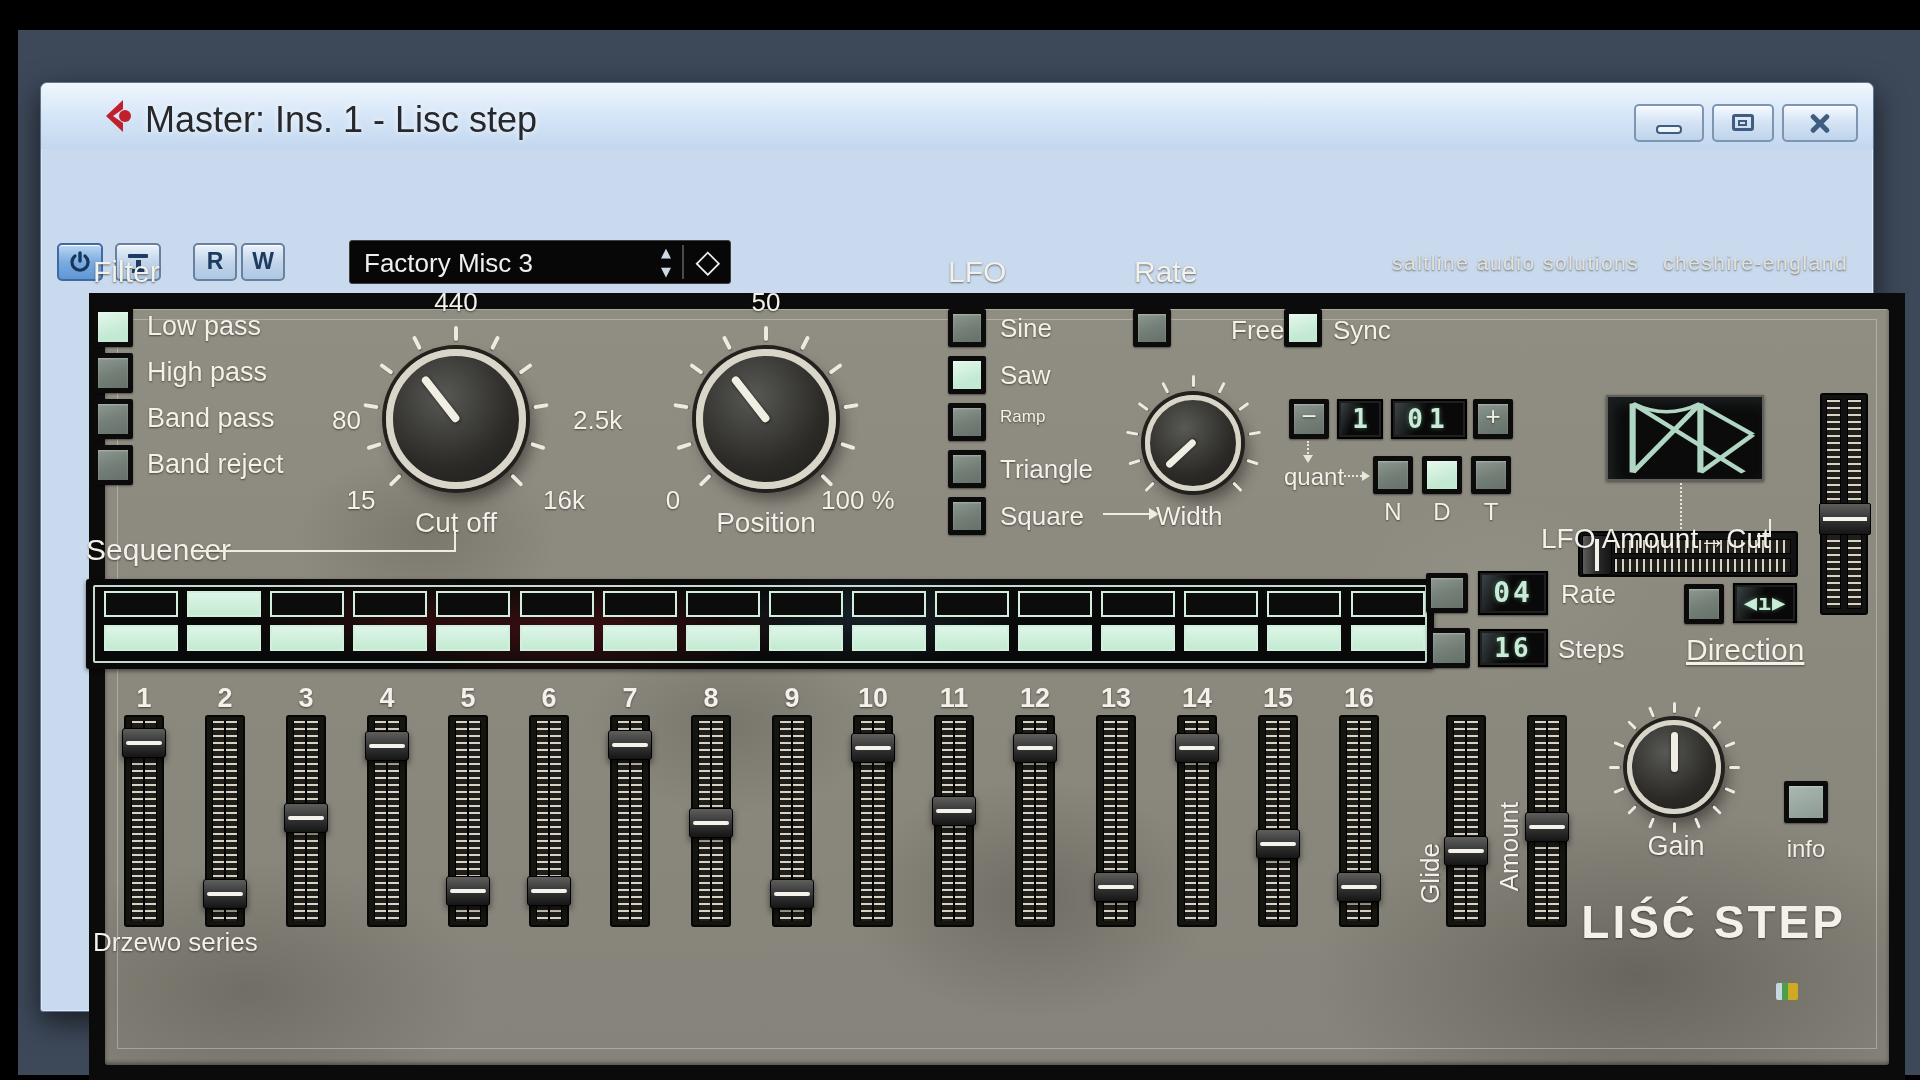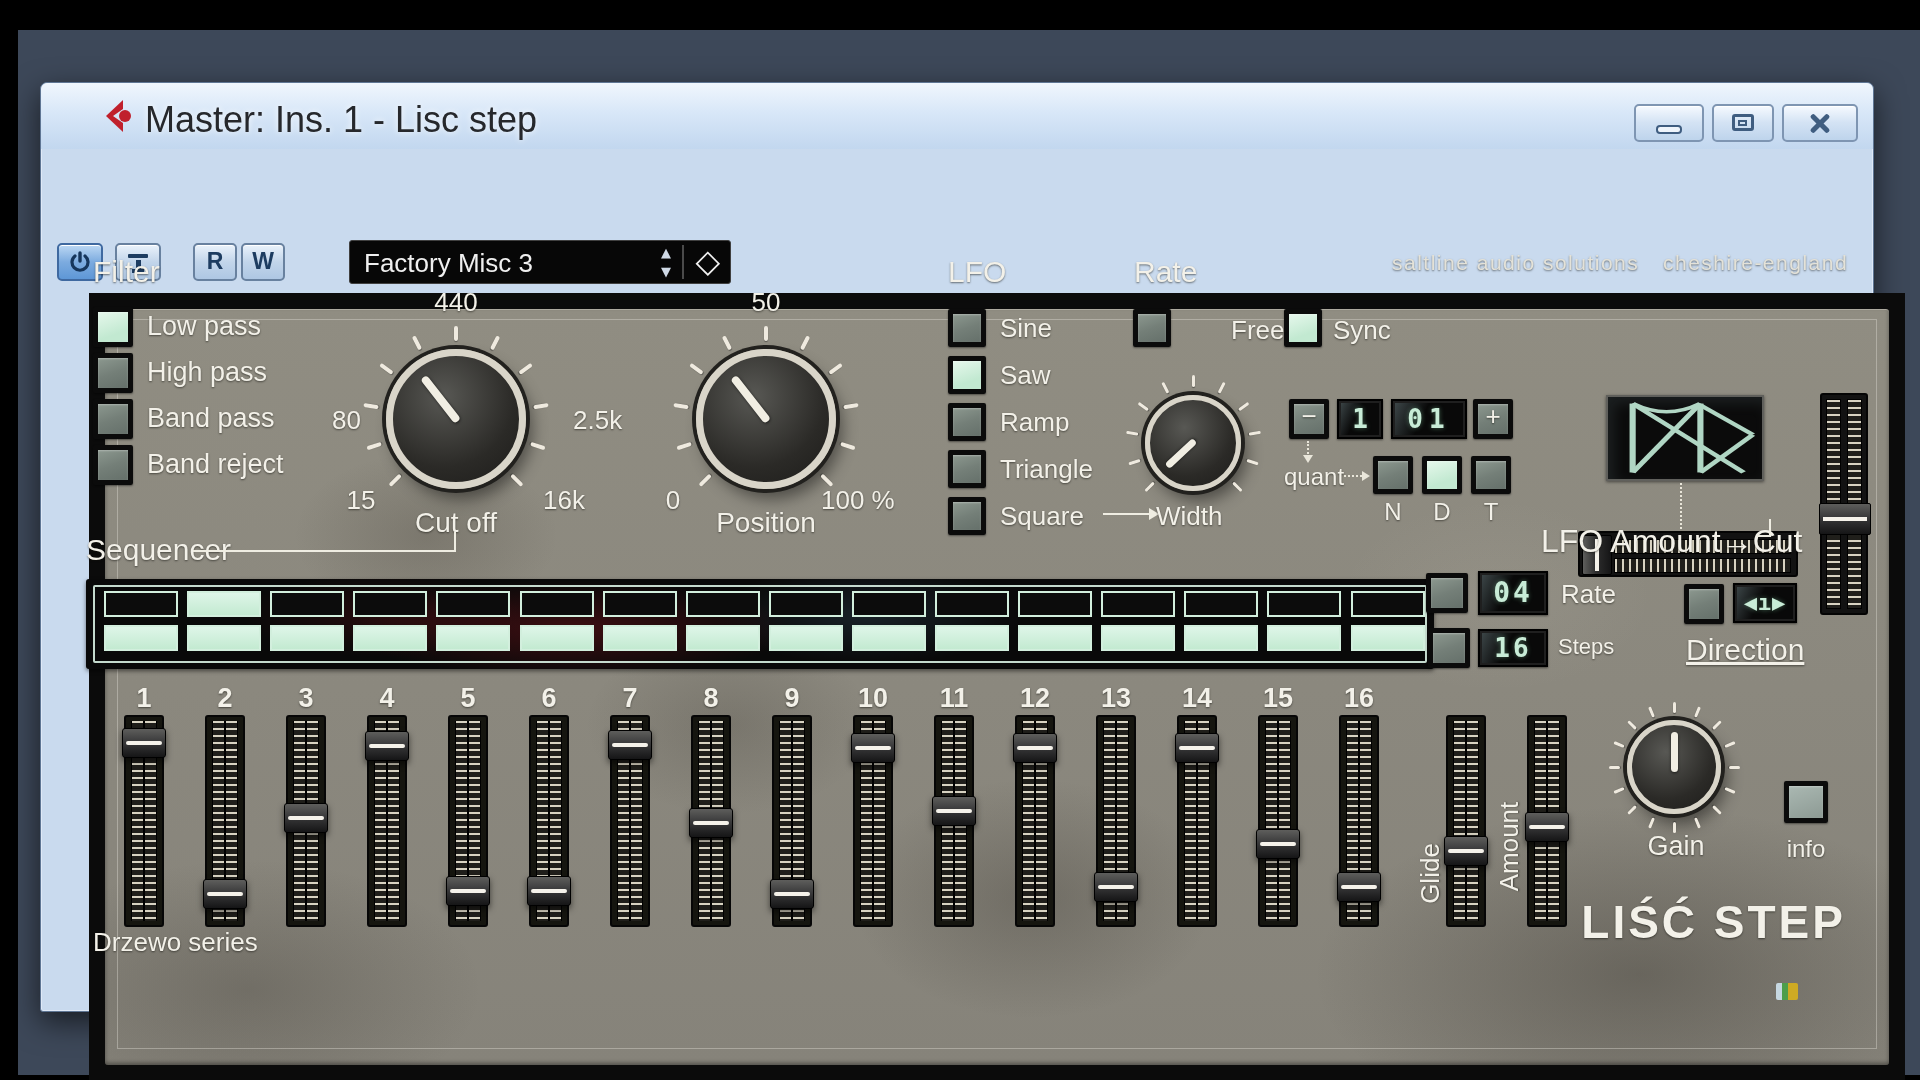"Ramp" div.lbl { font-size: 26px -> 17px }
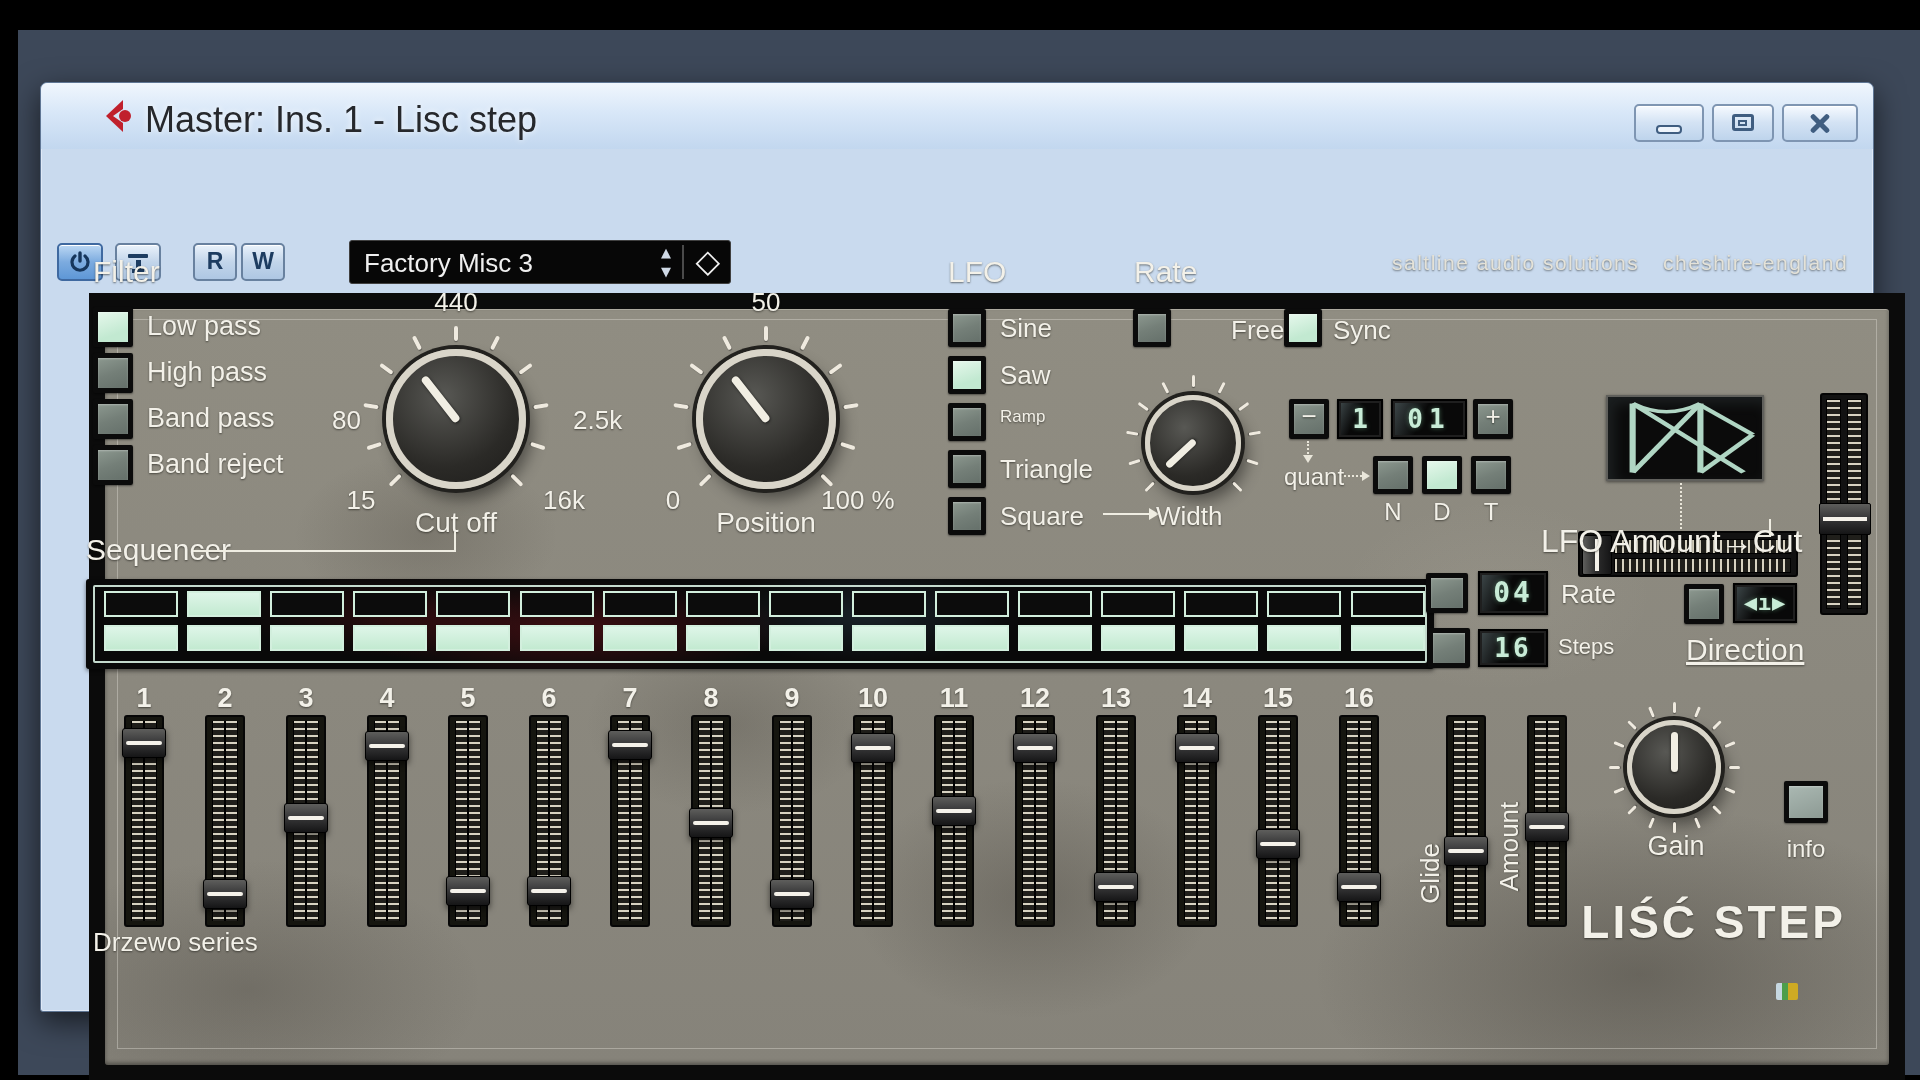"LFO Amount→Cut" div.abs { font-size: 32px -> 28px }
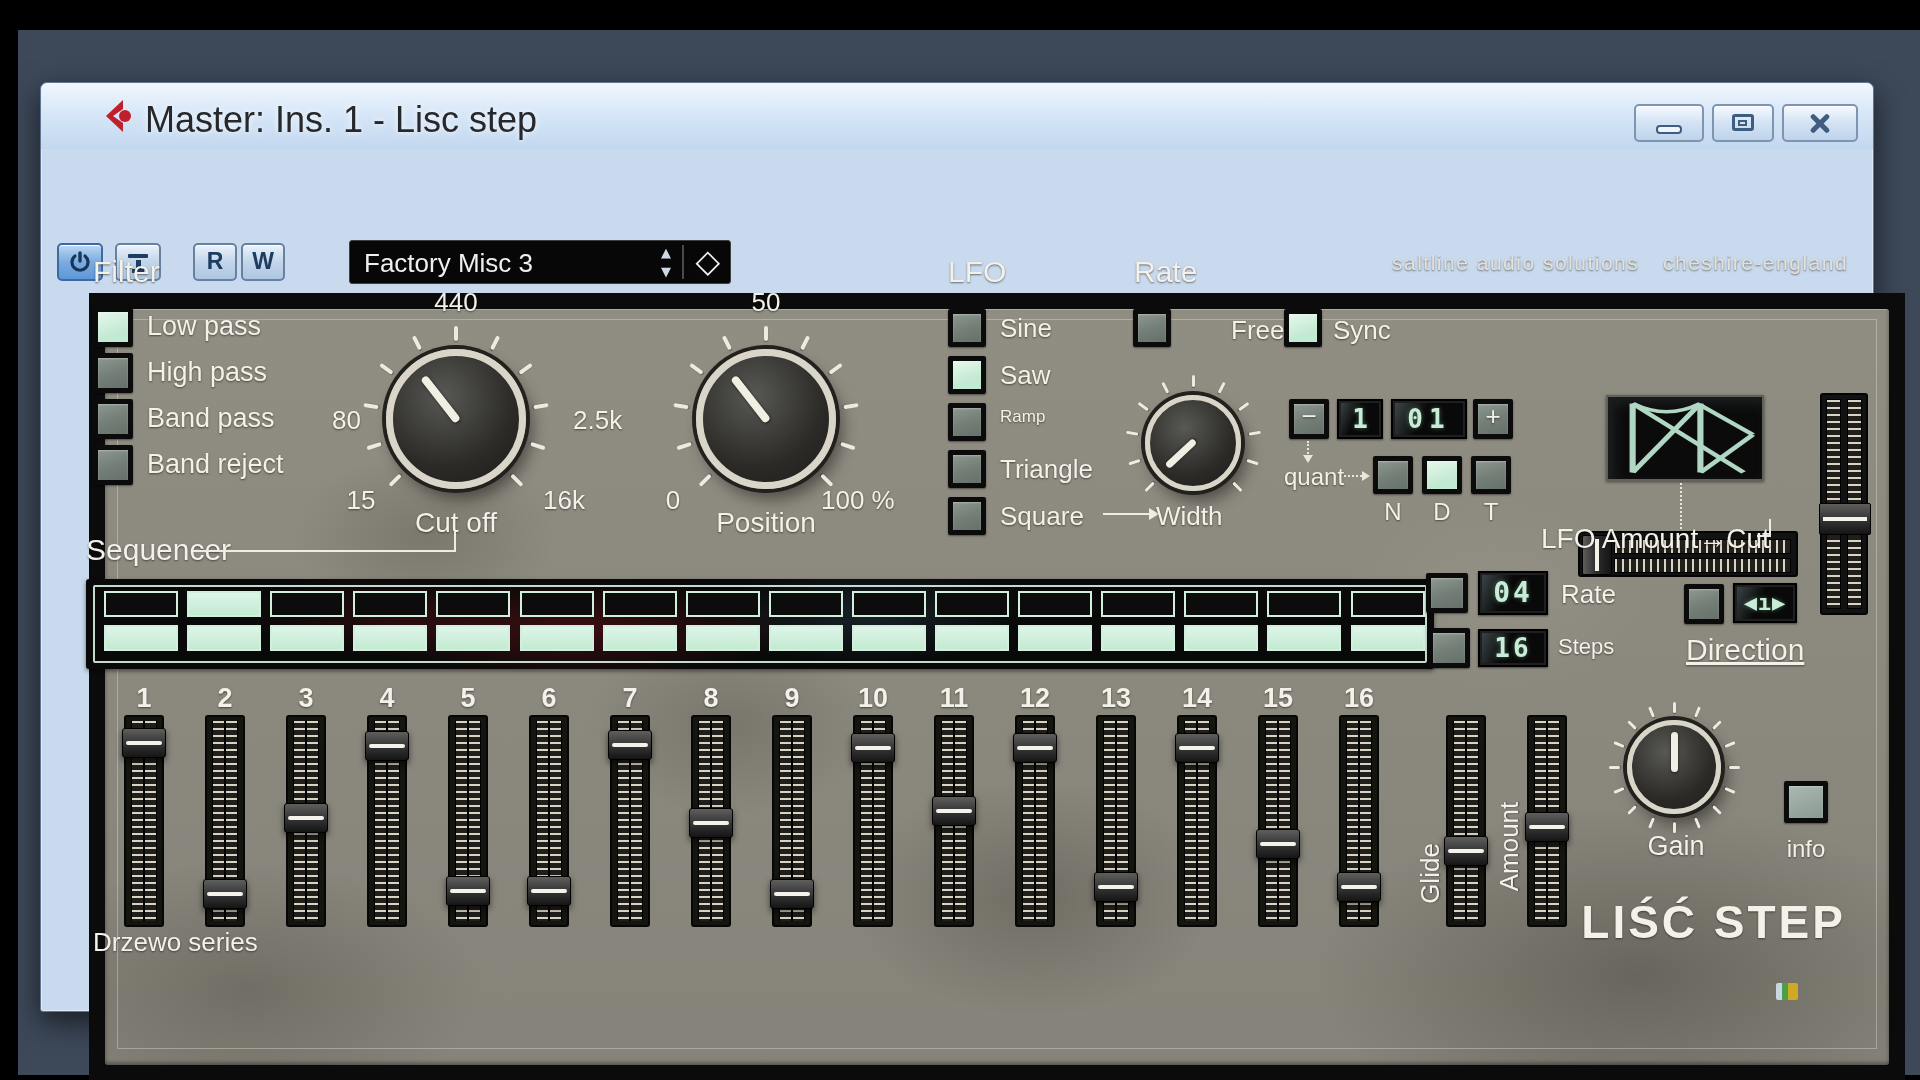"Steps" div.abs { font-size: 22px -> 26px }
